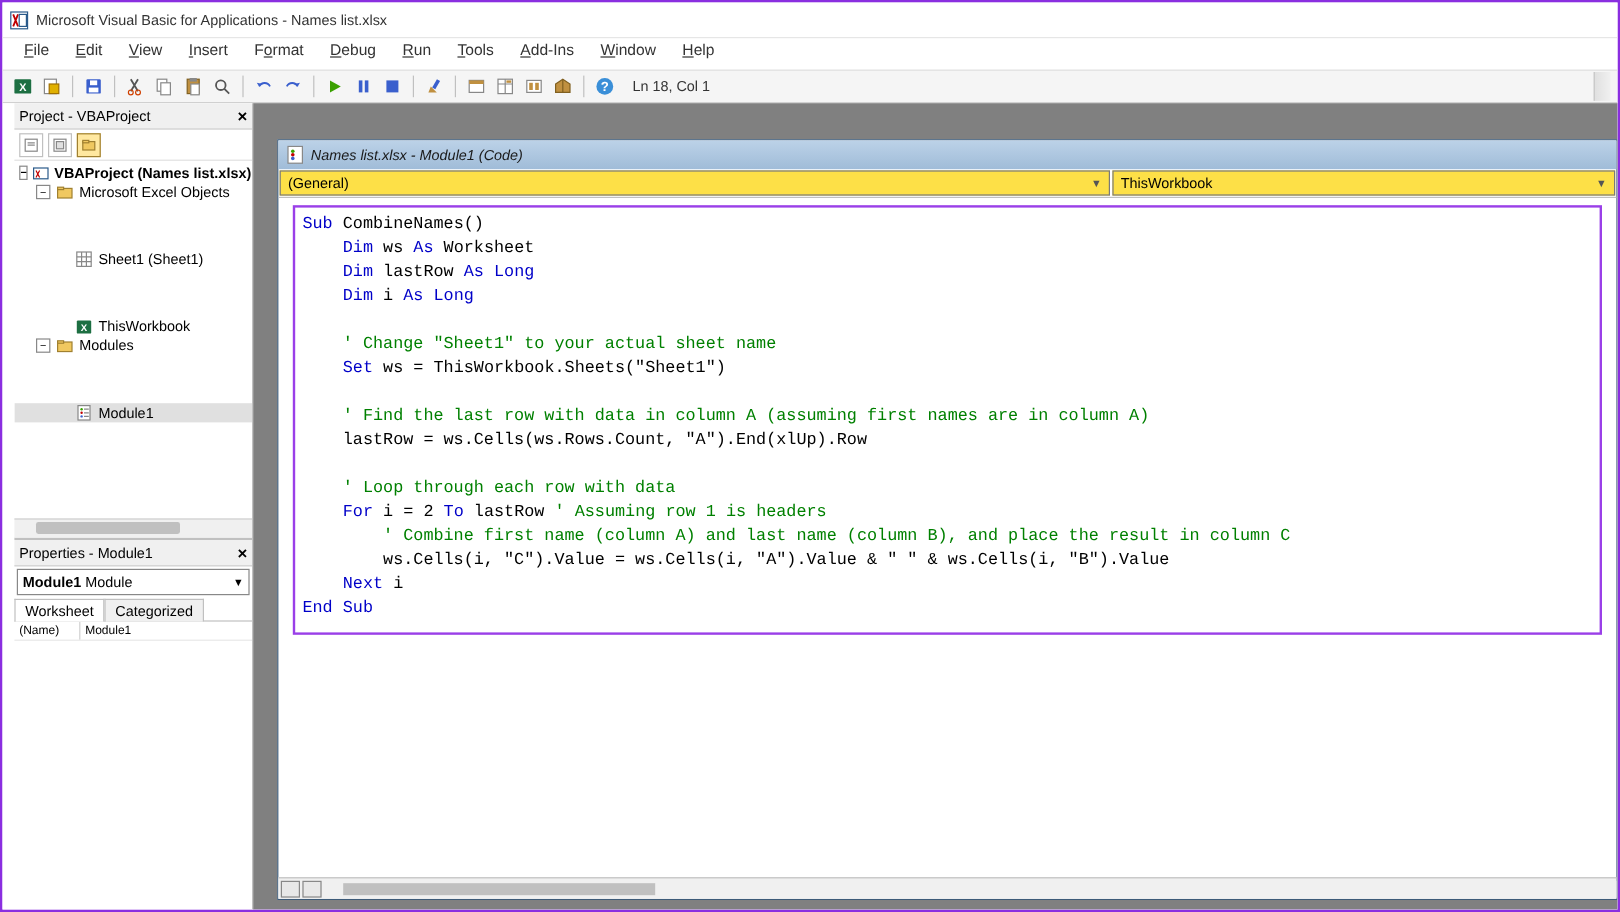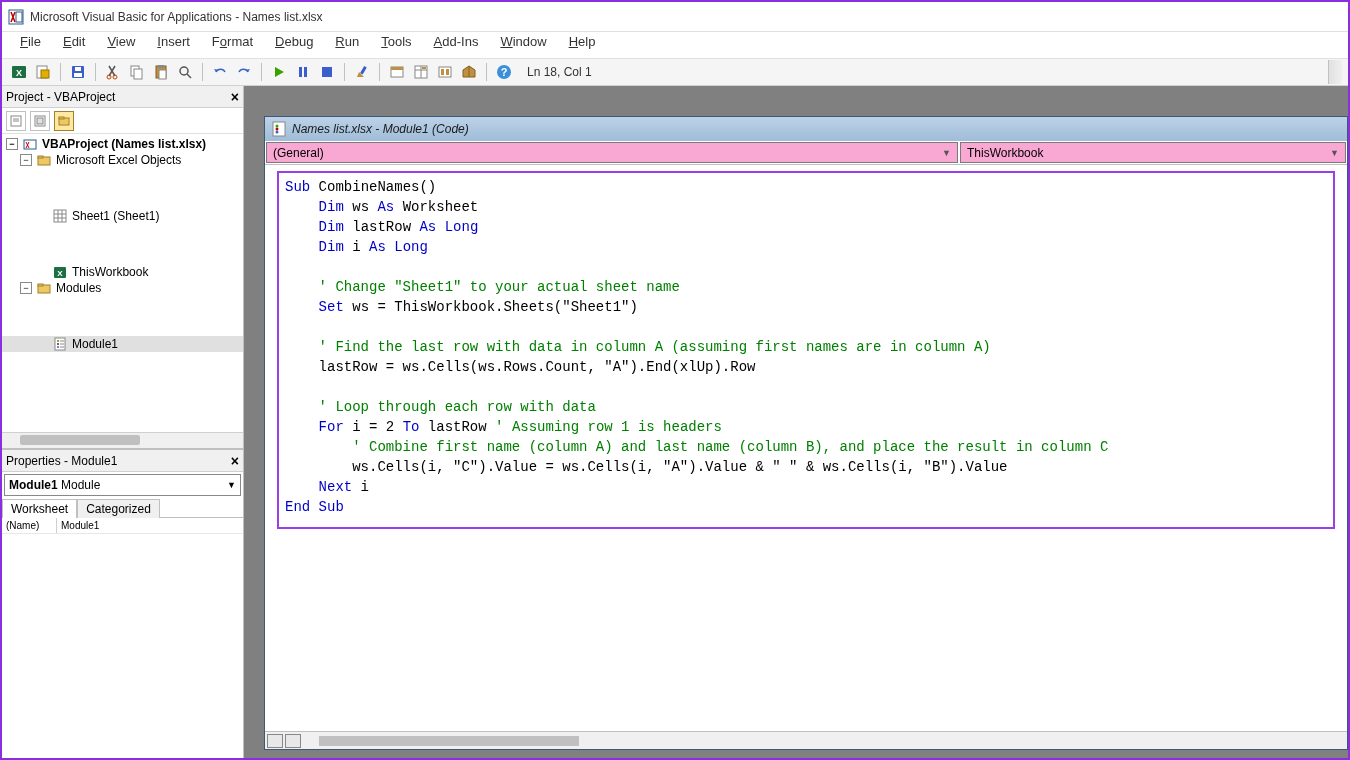"Project - VBAProject" .left-col { padding-left: none -> 10px; width: 242px -> 209px }
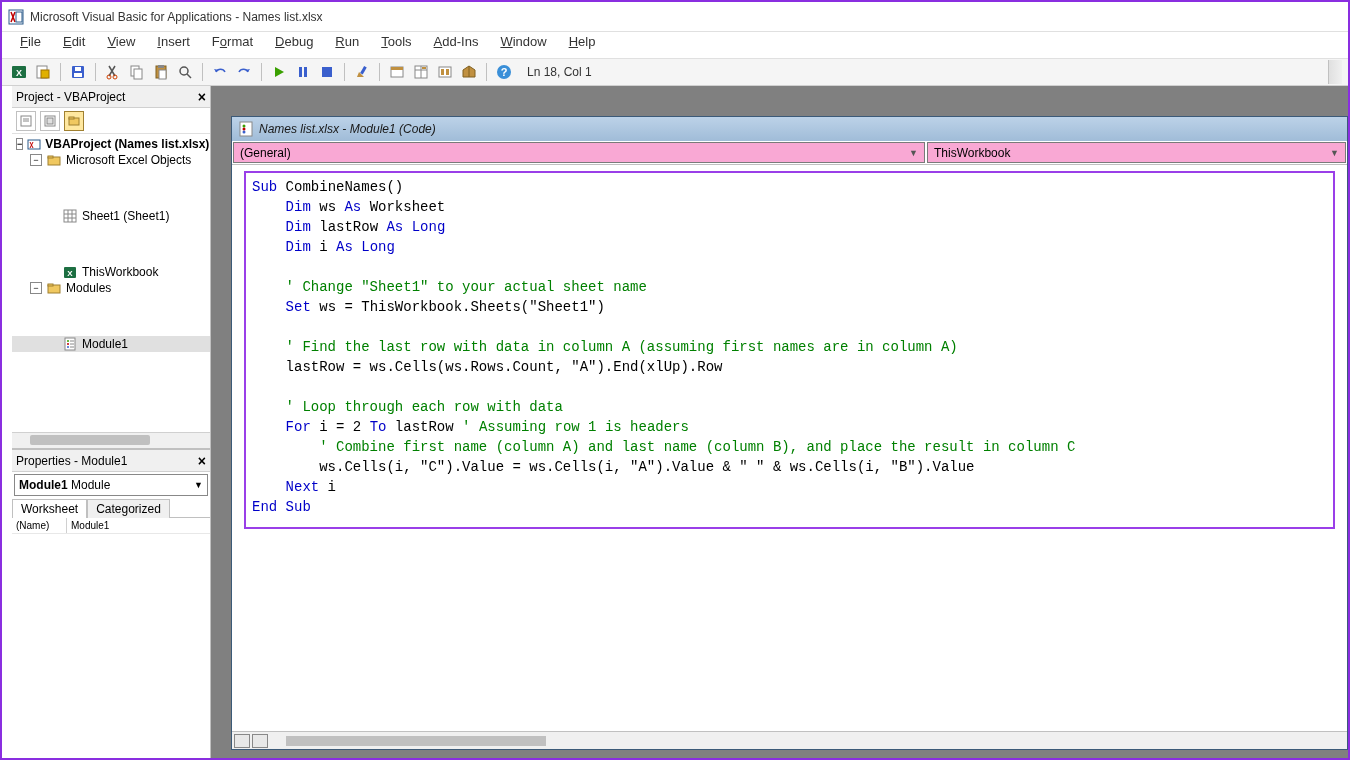"(General)" .cw-dd { background: #f9a8d4 -> #fde047 }
